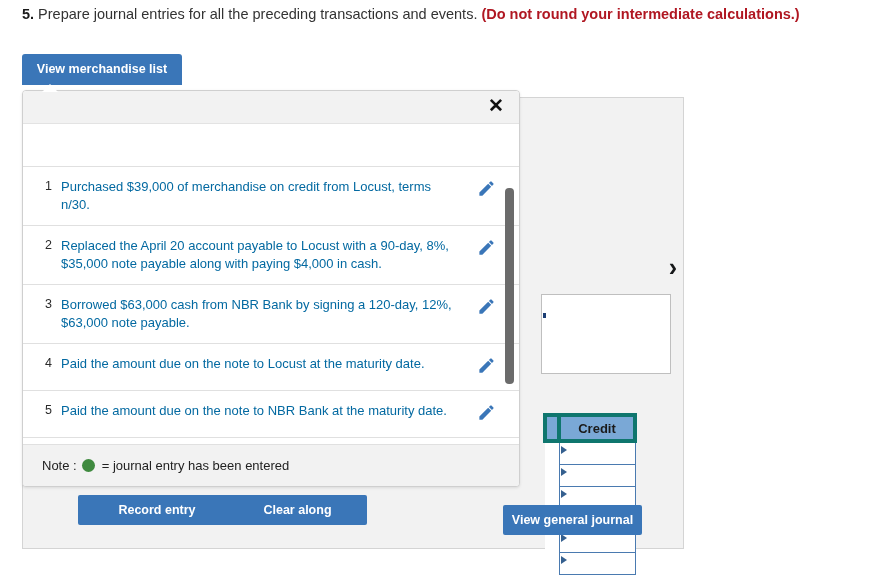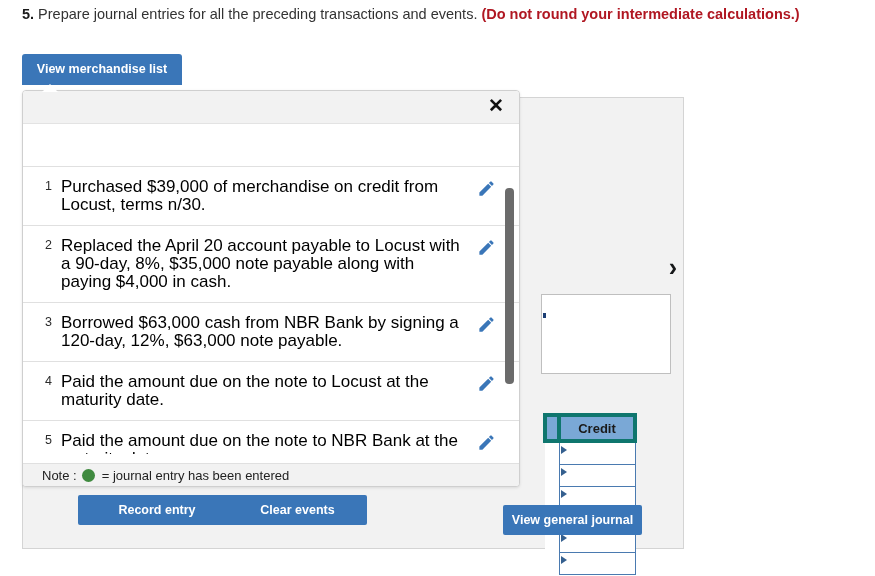"Purchased $39,000 of merchandise on" .txn-text { color: #000000 -> #0369a1; font-size: 17px -> 13px }
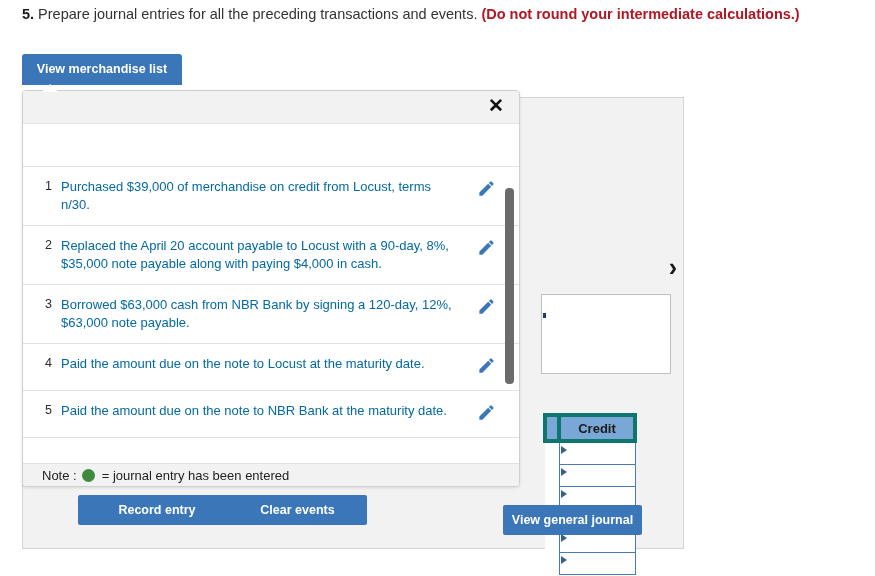"Note :" #modal-note-bar { height: 23px -> 42px }
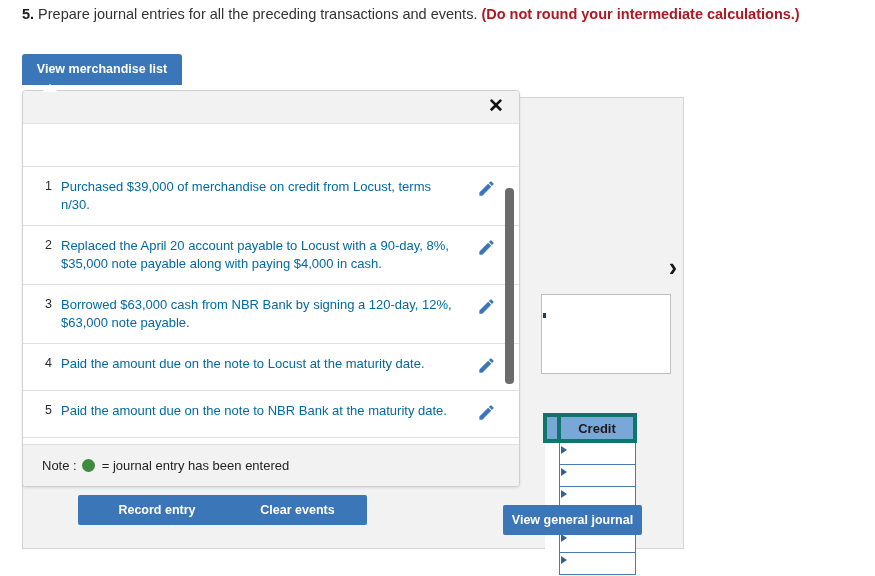"Clear events" button.btn { text: events -> along }
